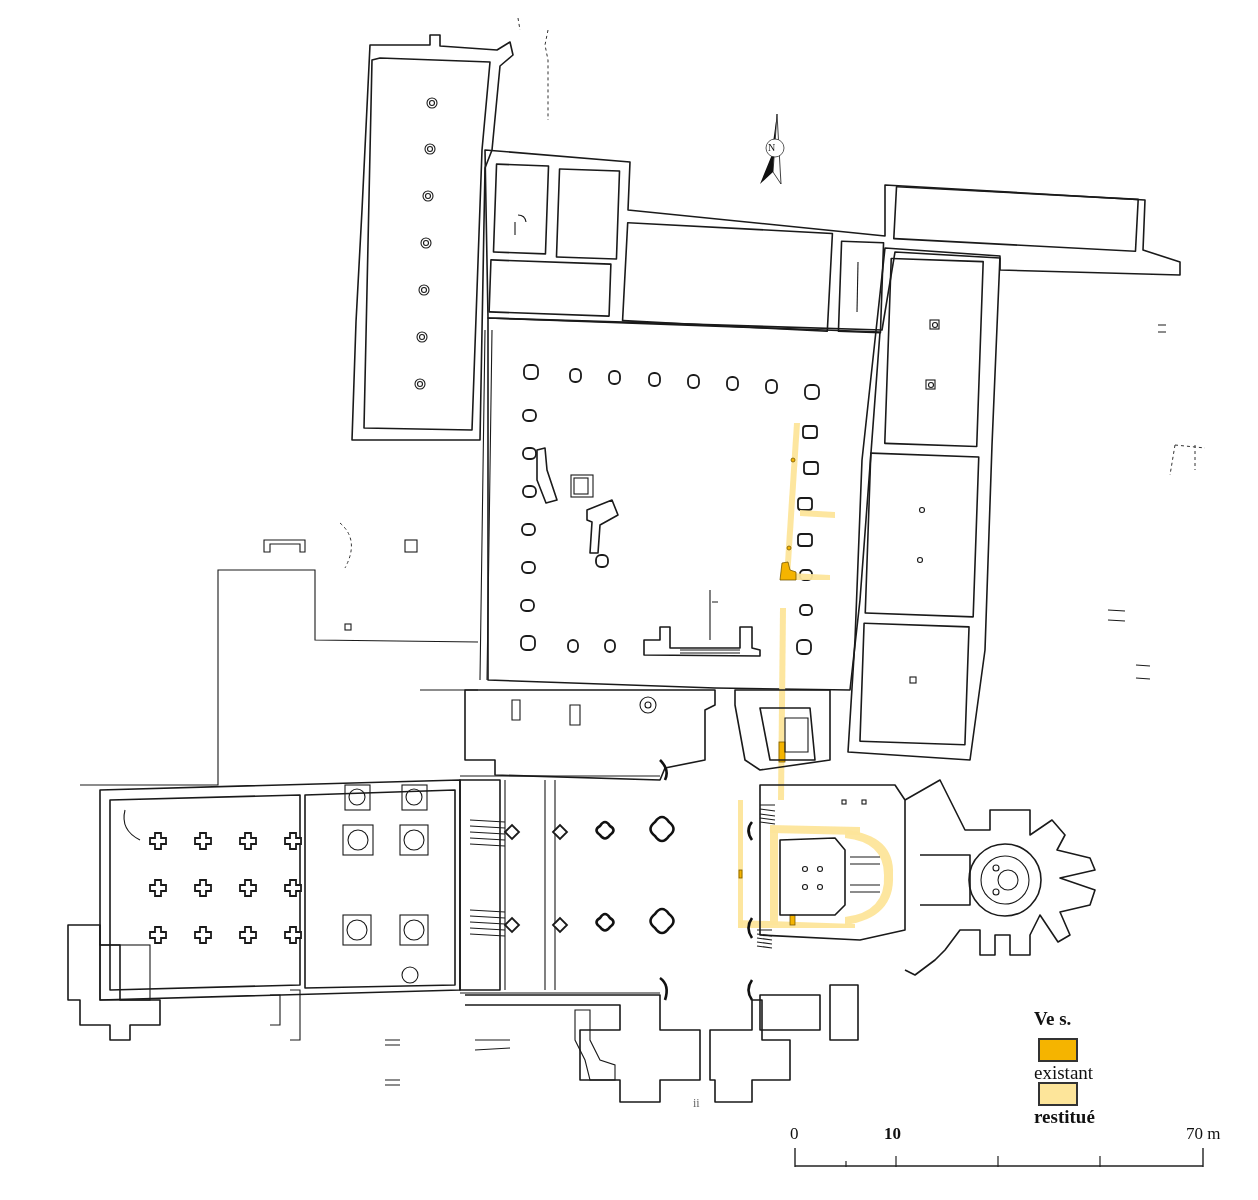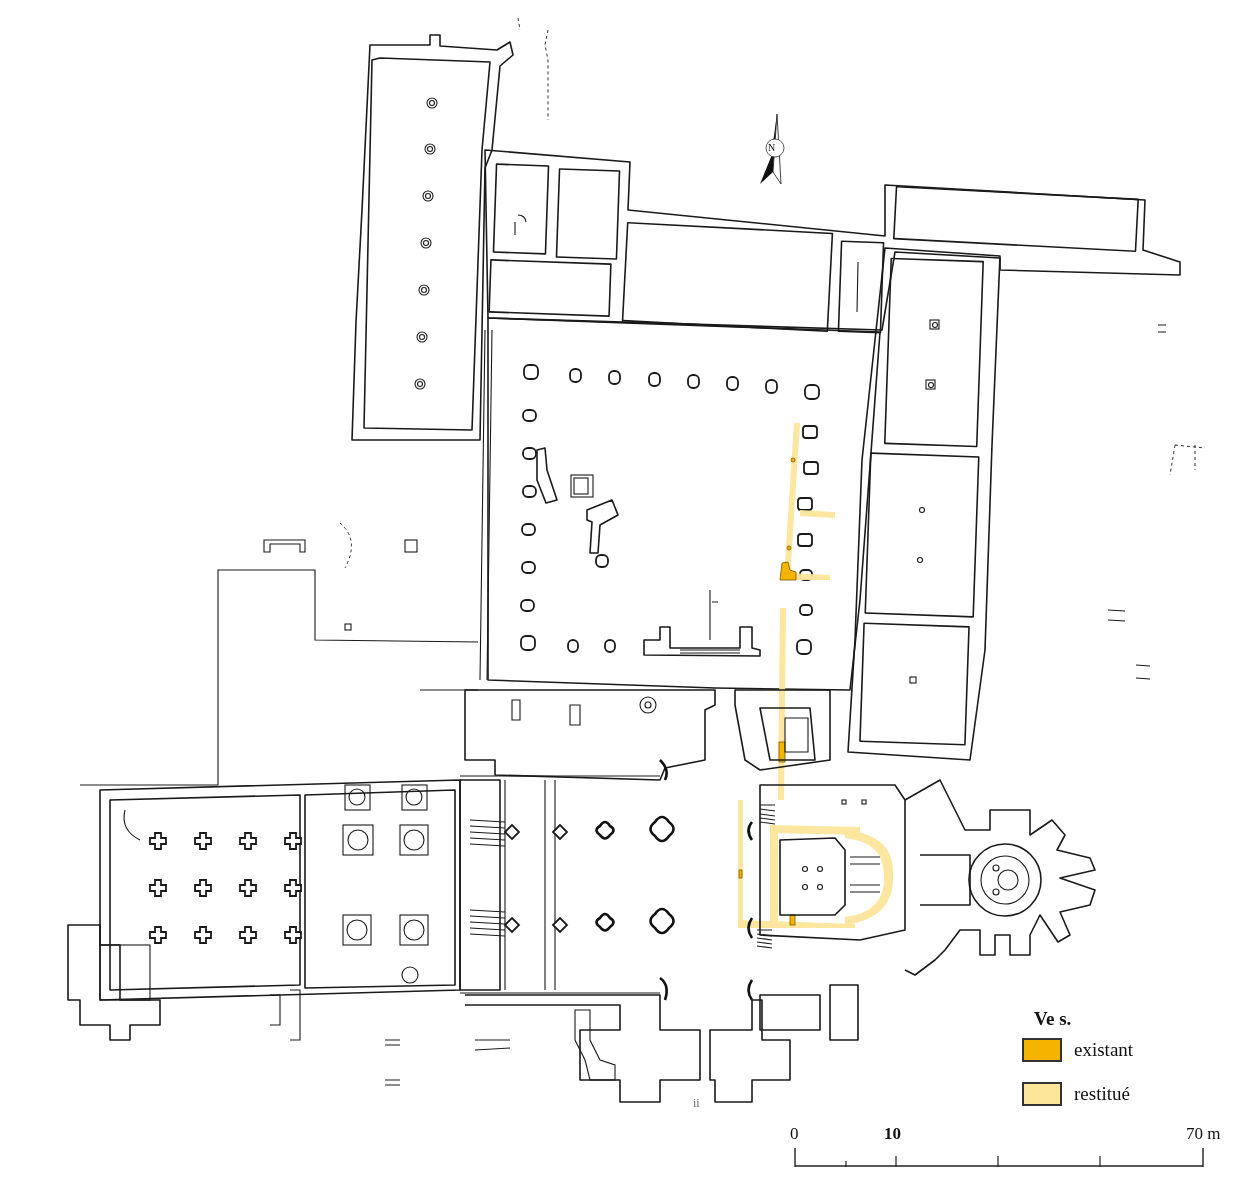"existant" .legend-row { flex-direction: none -> column }
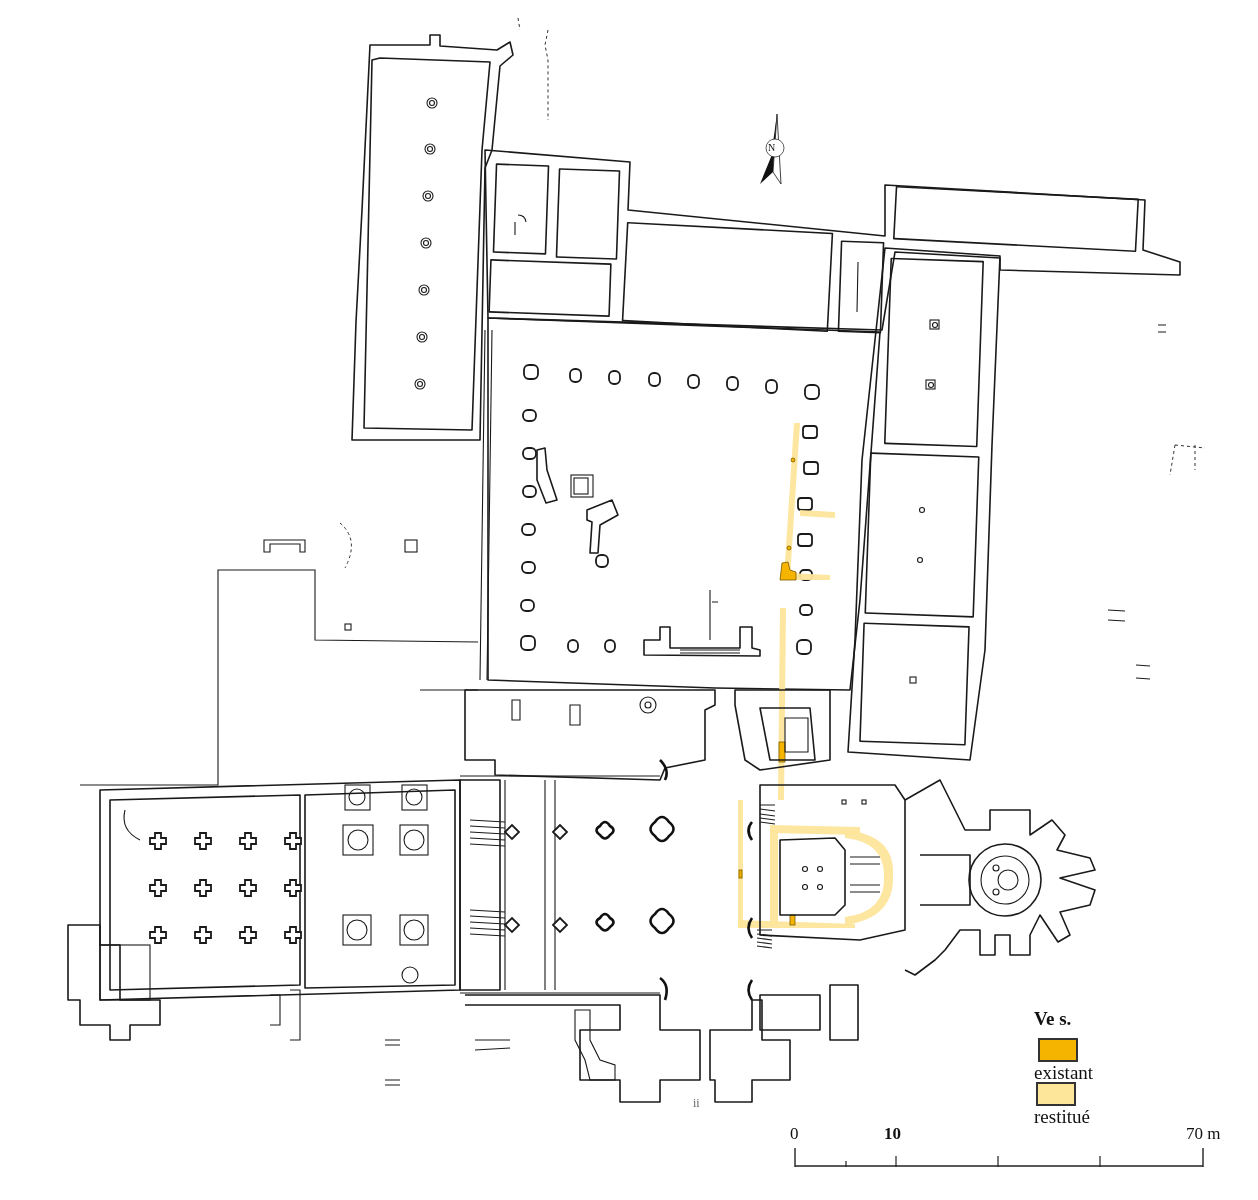"restitué" div.legend-row { font-weight: none -> bold }
